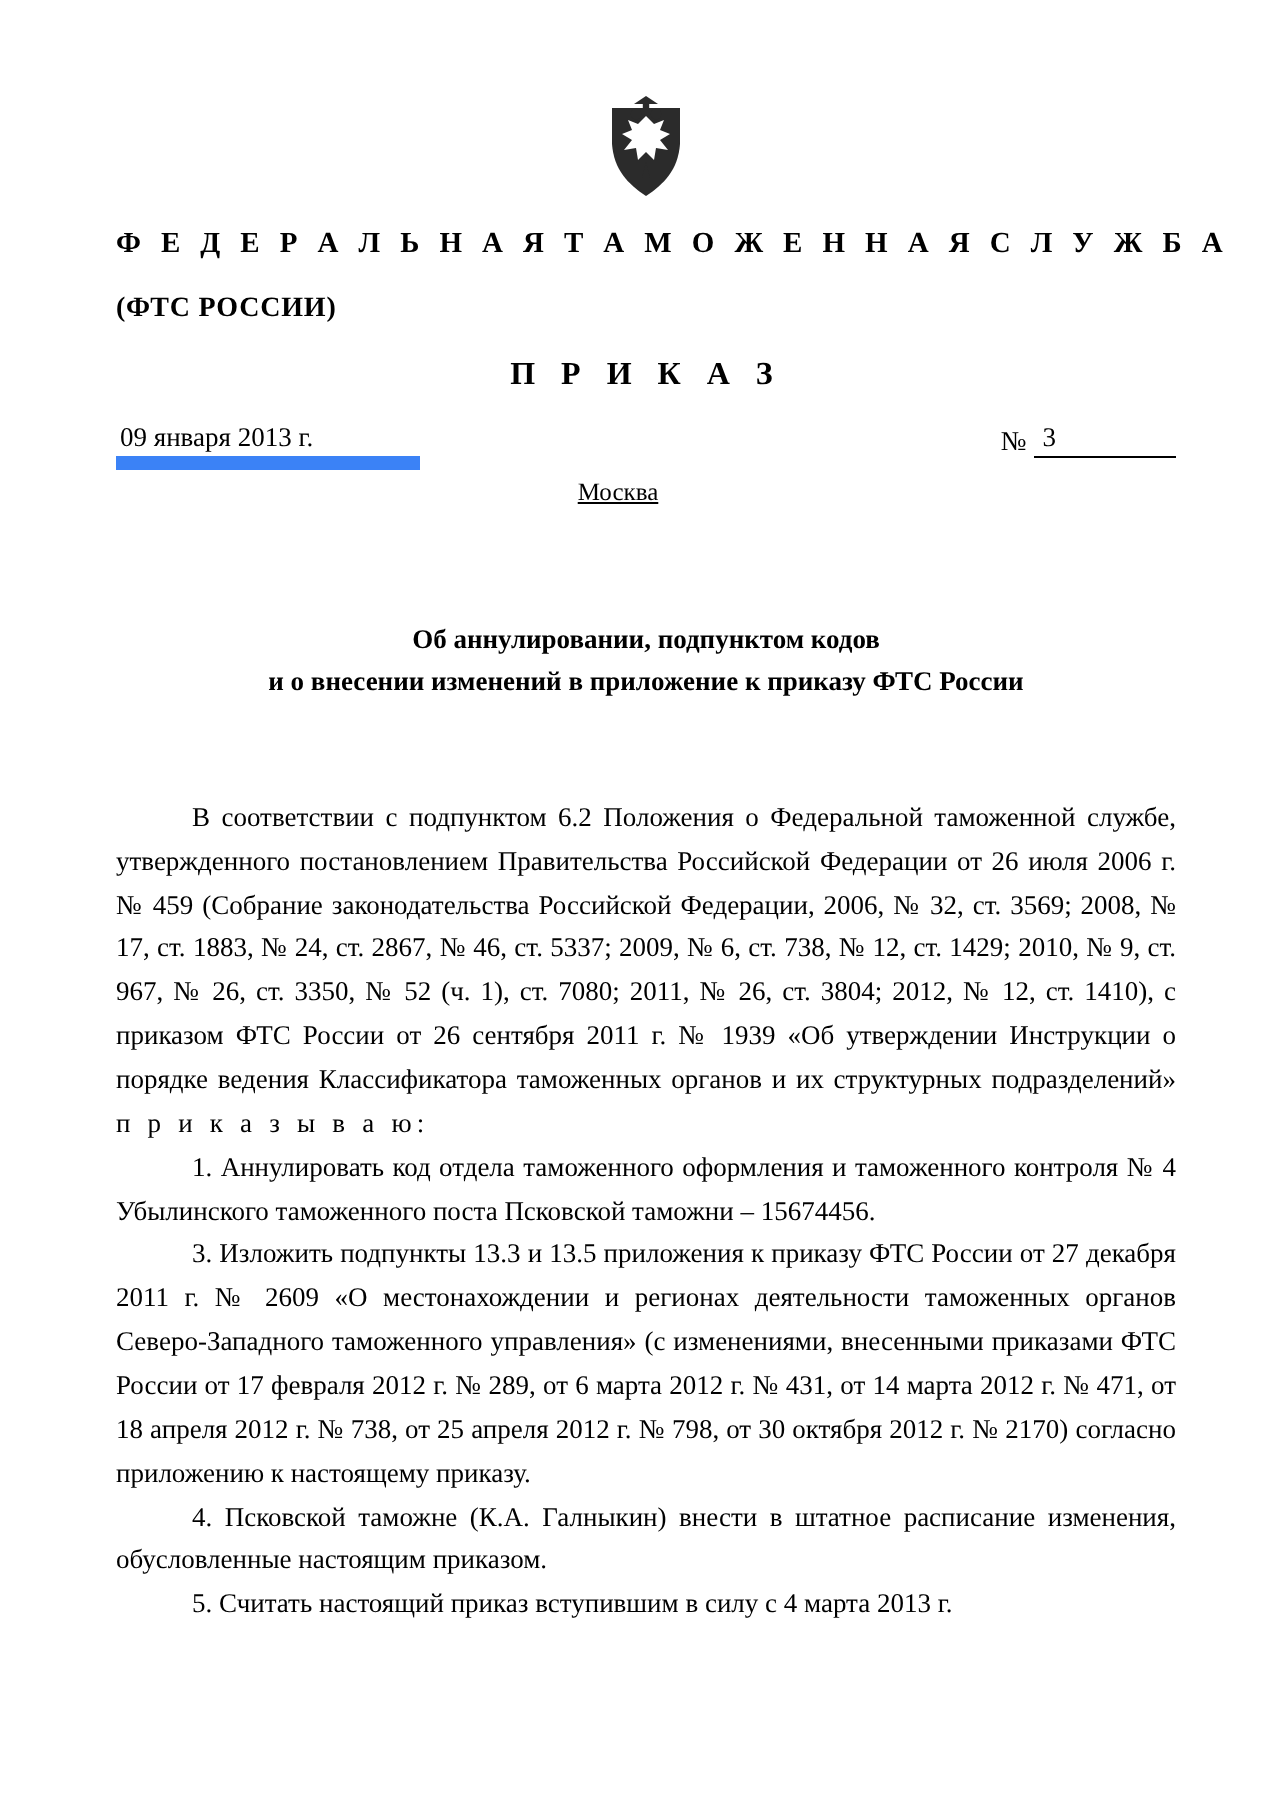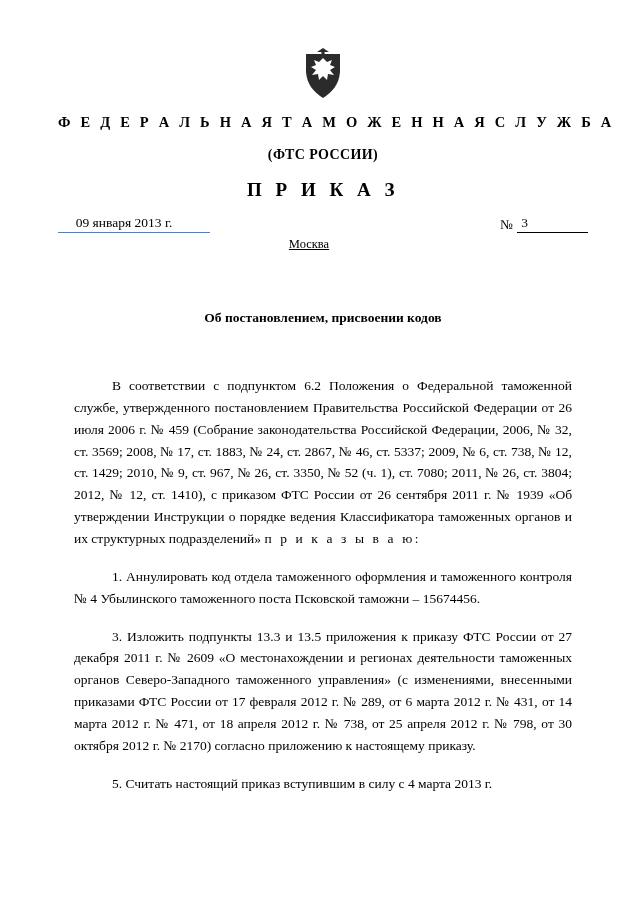"(ФТС РОССИИ)" .org-sub { text-align: center -> none }
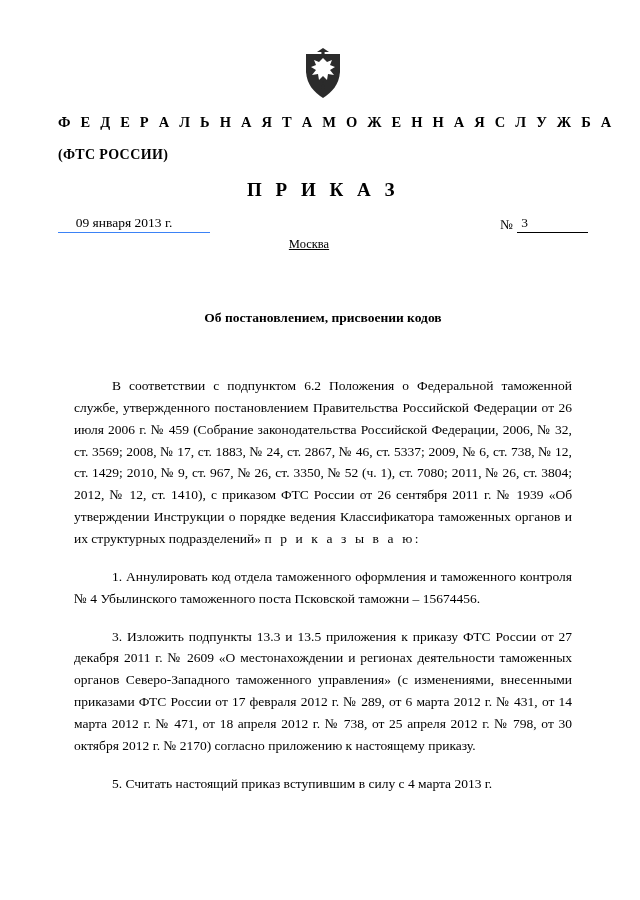"П Р И К А З" .doc-type { font-size: 19px -> 16px }
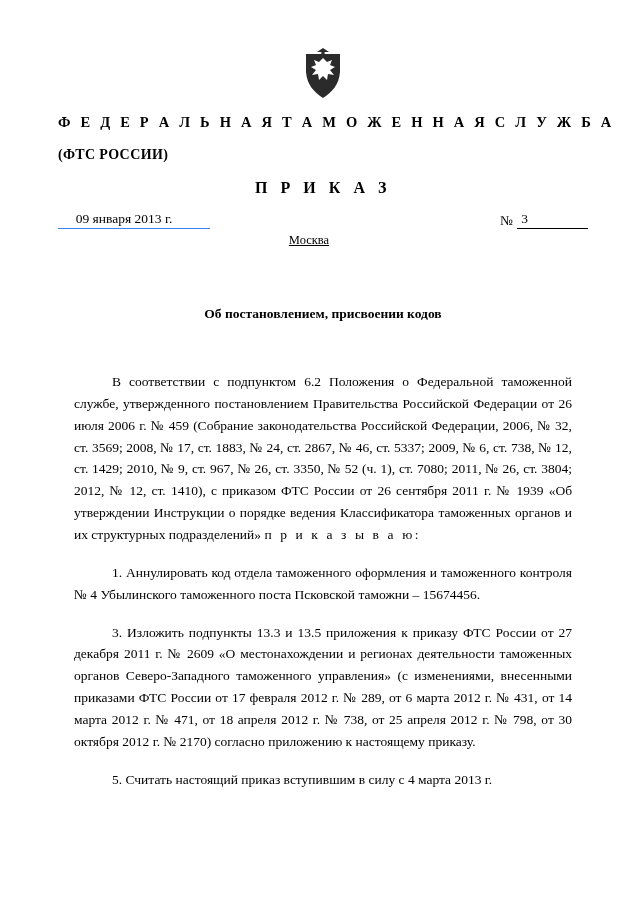"09 января 2013 г." .meta-date { border-bottom: 1px solid #3b82f6 -> 7px solid #3b82f6; text-align: center -> none }
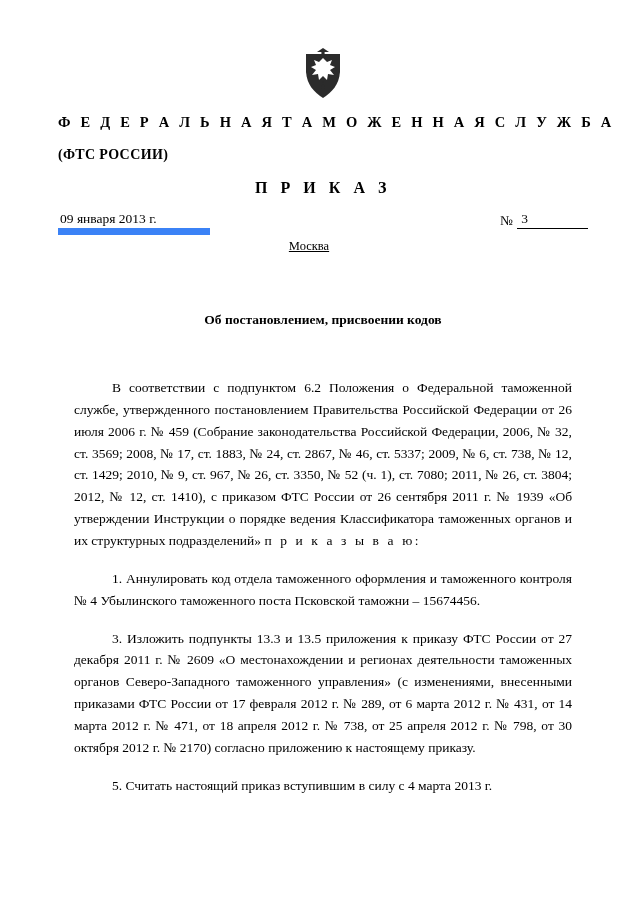"Об постановлением, присвоении кодов" div { text: постановлением, присвоении -> аннулировании, подпунктом }
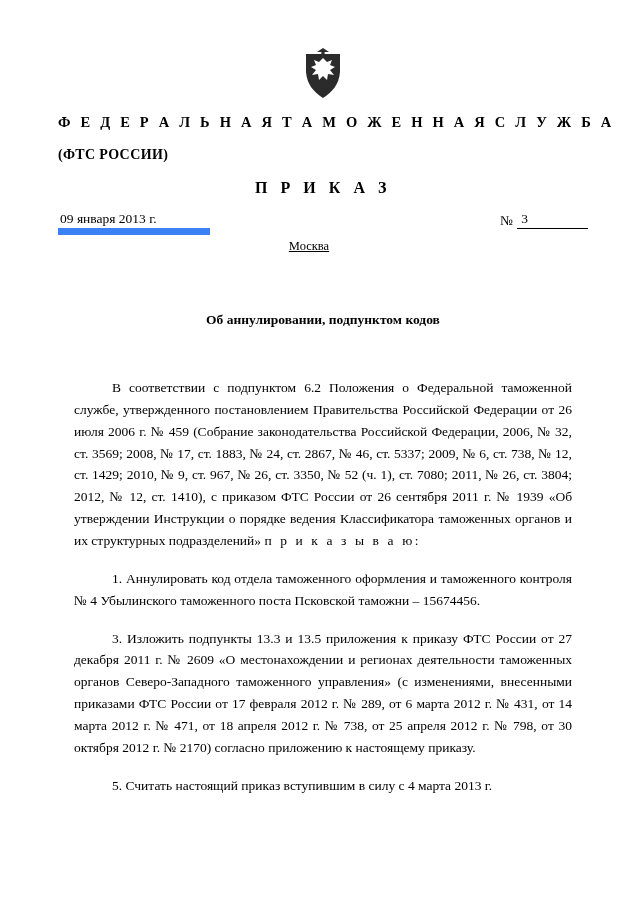"и о внесении изменений в" div { html: none -> <div>и о внесении изменений в приложение к приказу ФТС России</div> }
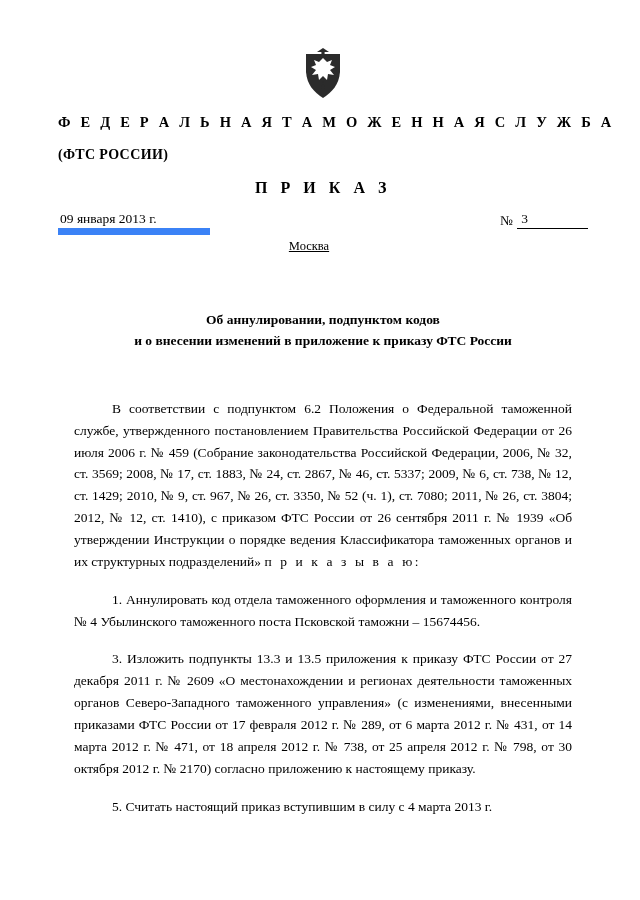"В соответствии с подпунктом 6.2" .body p { margin: 16px -> 0 }
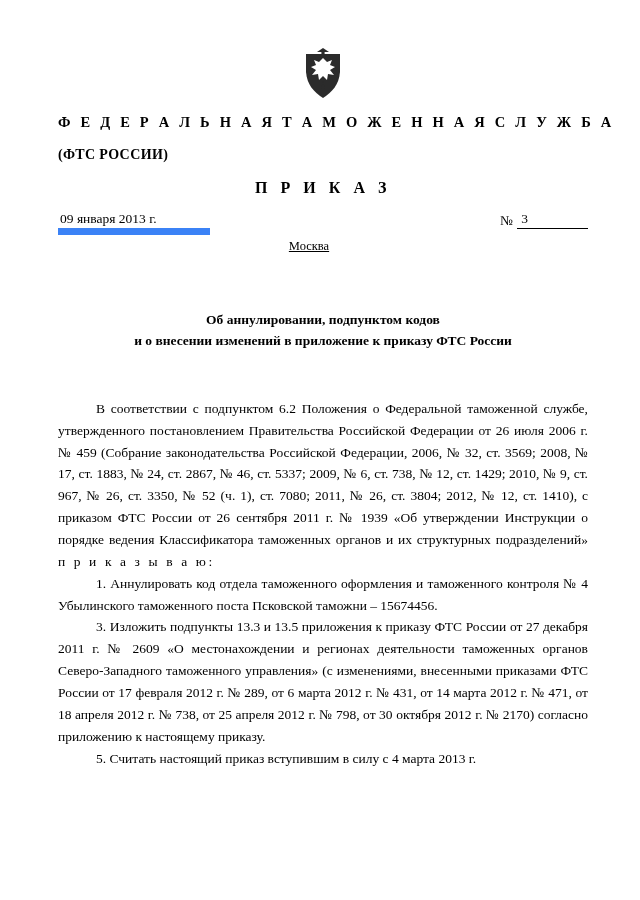"4. Псковской таможне (К.А. Галныкин)" p { html: none -> <p>4. Псковской таможне (К.А. Галныкин) внести в штатное расписание изменения, обусловленные настоящим приказом.</p> }
